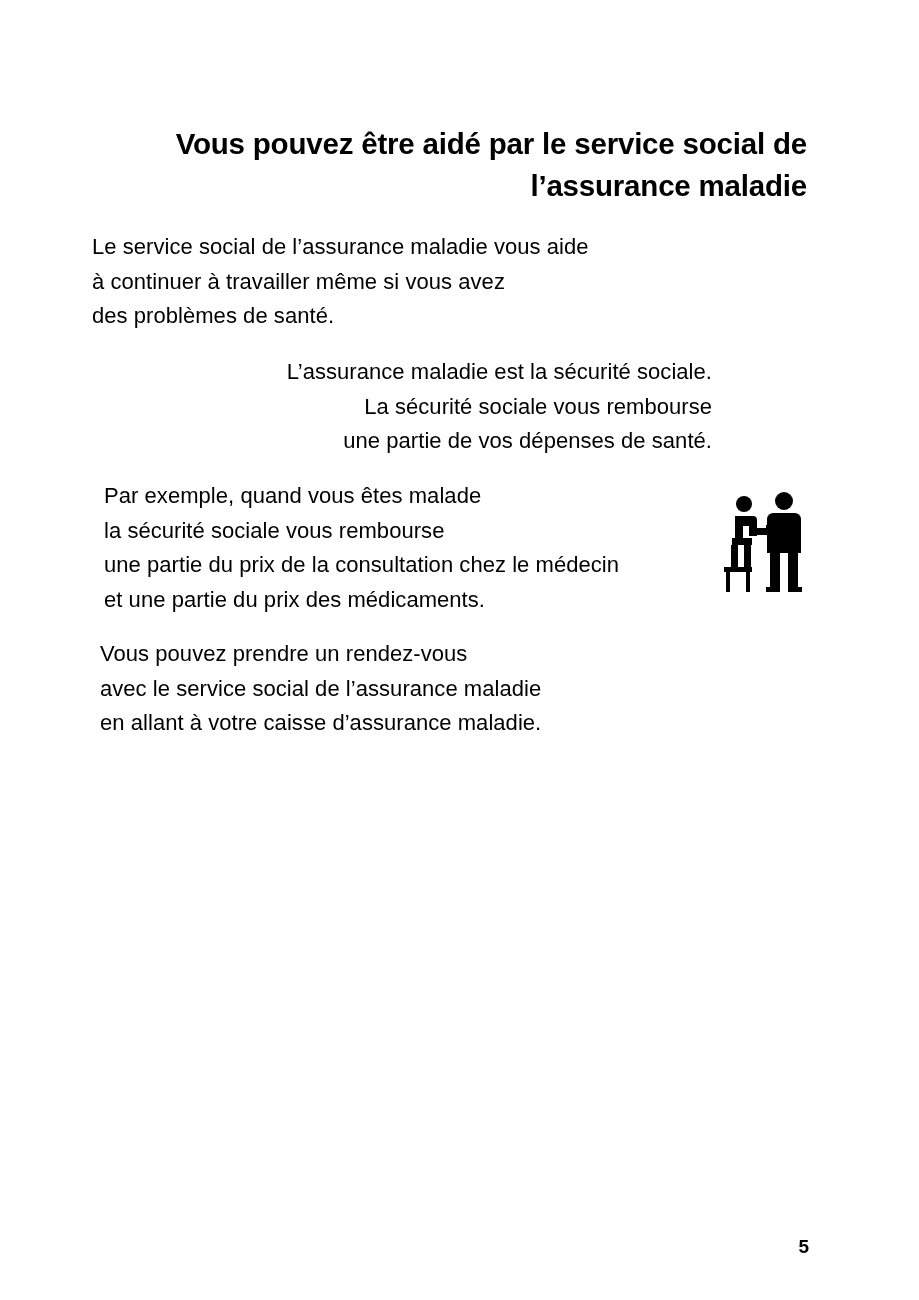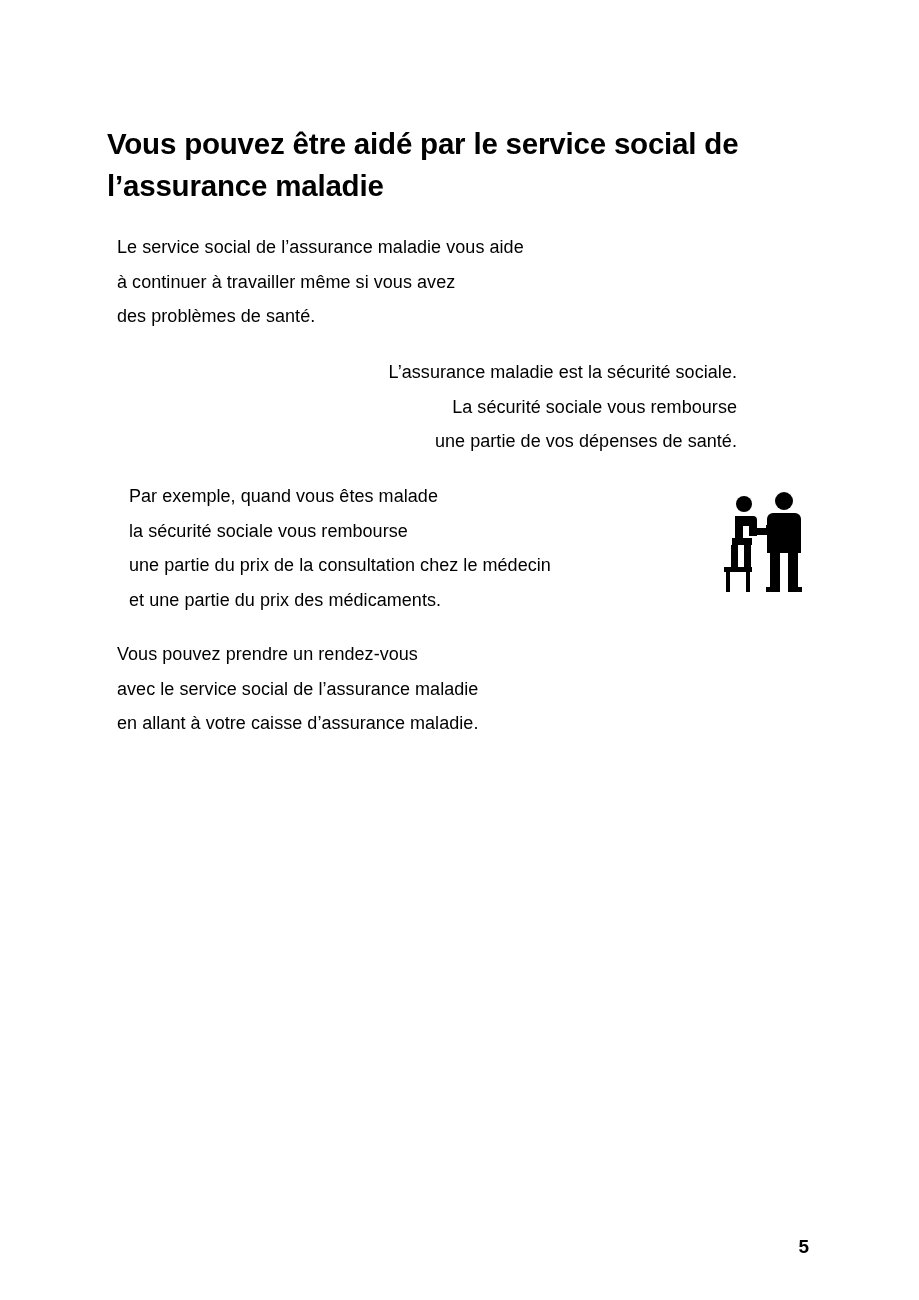"Vous pouvez être aidé par" .title { text-align: none -> right }
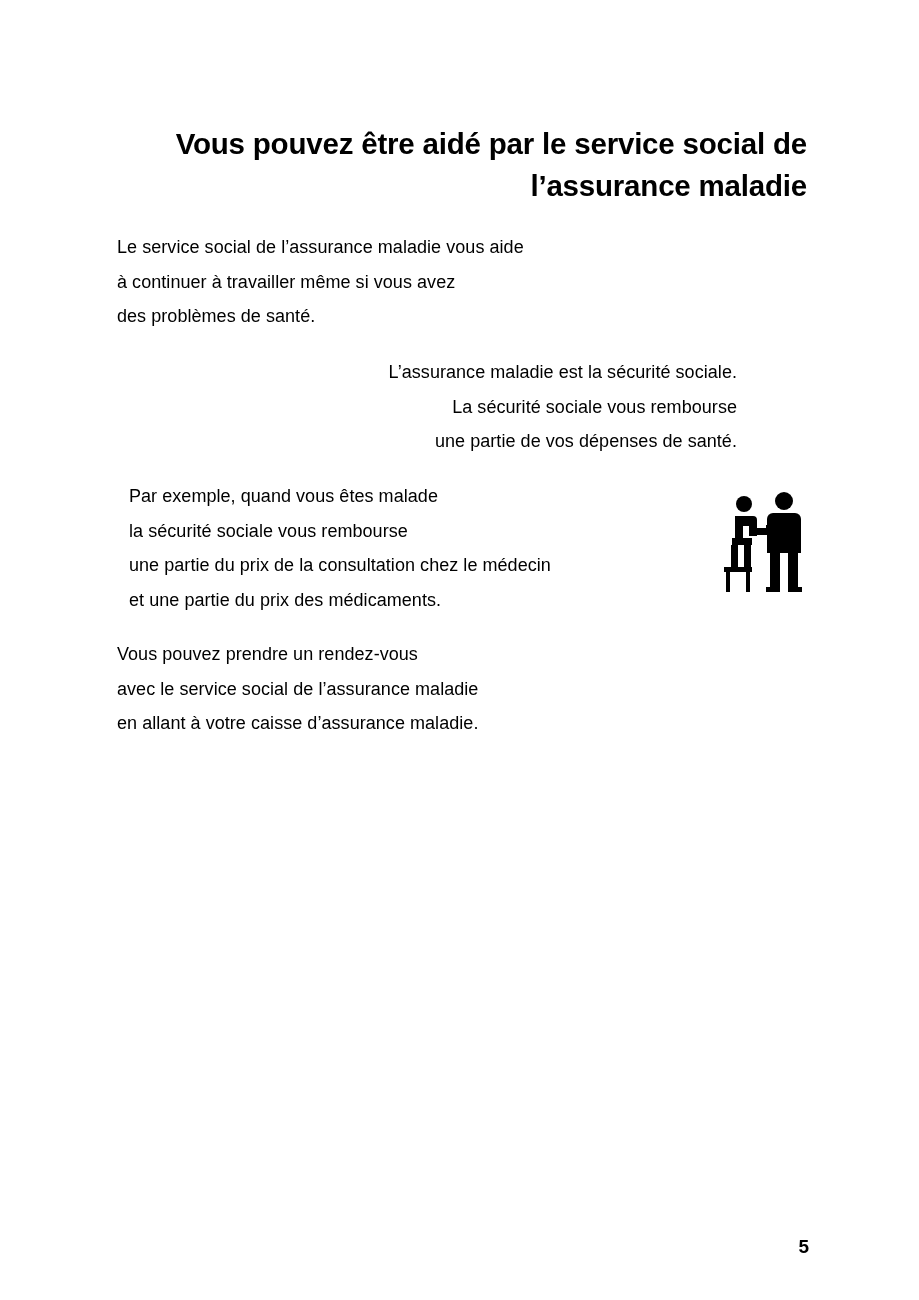"Le service social de l’assurance" .body-block { font-size: 18px -> 22px; left: 117px -> 92px }
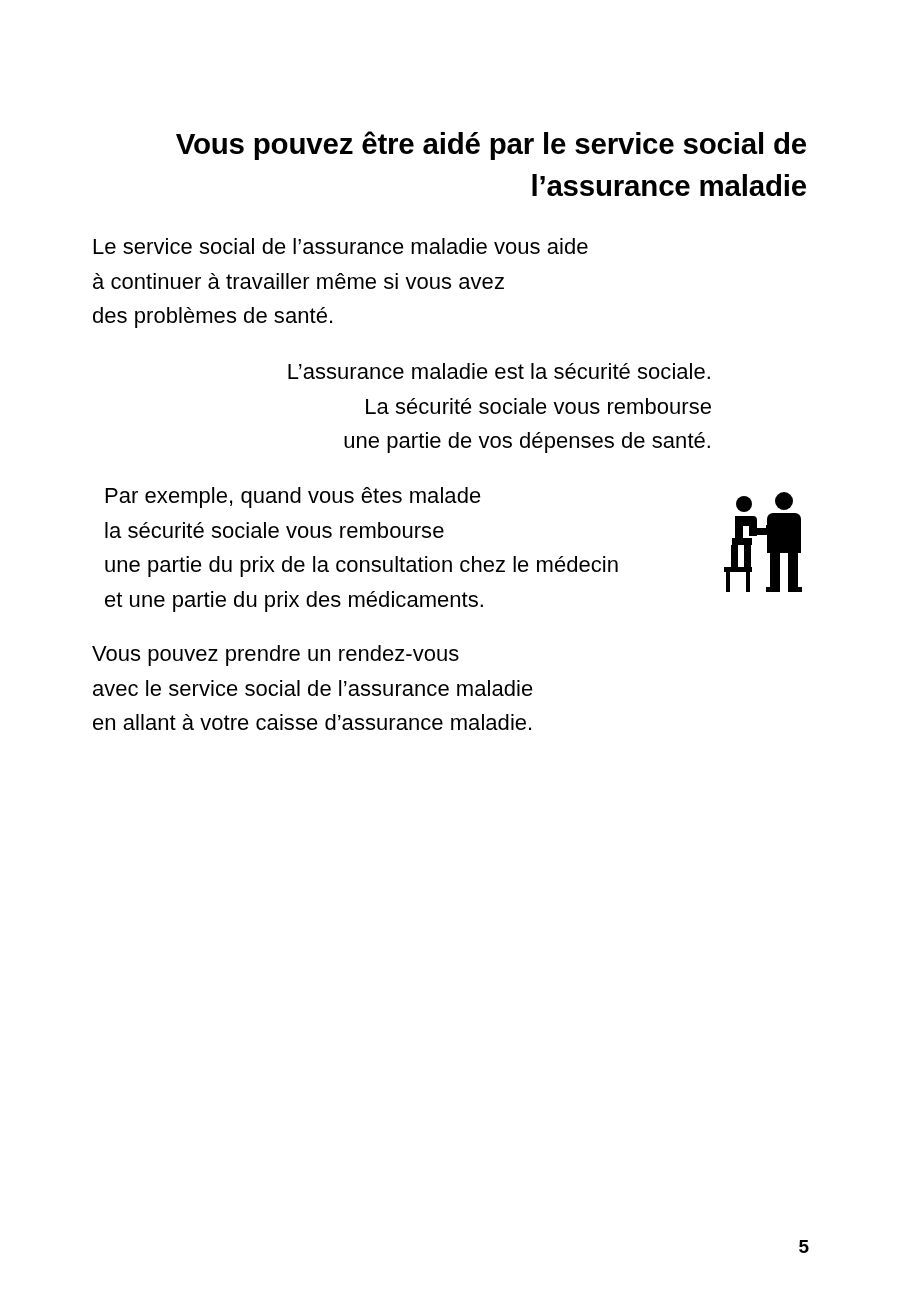"Vous pouvez prendre un rendez-vous" .b4 { margin-left: none -> 8px }
